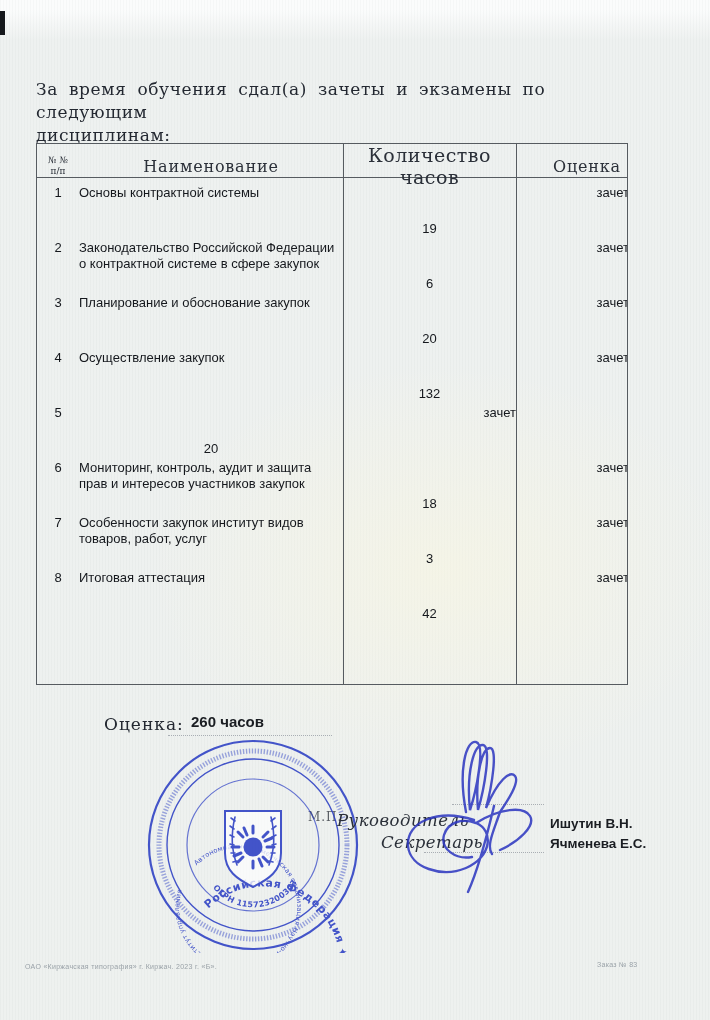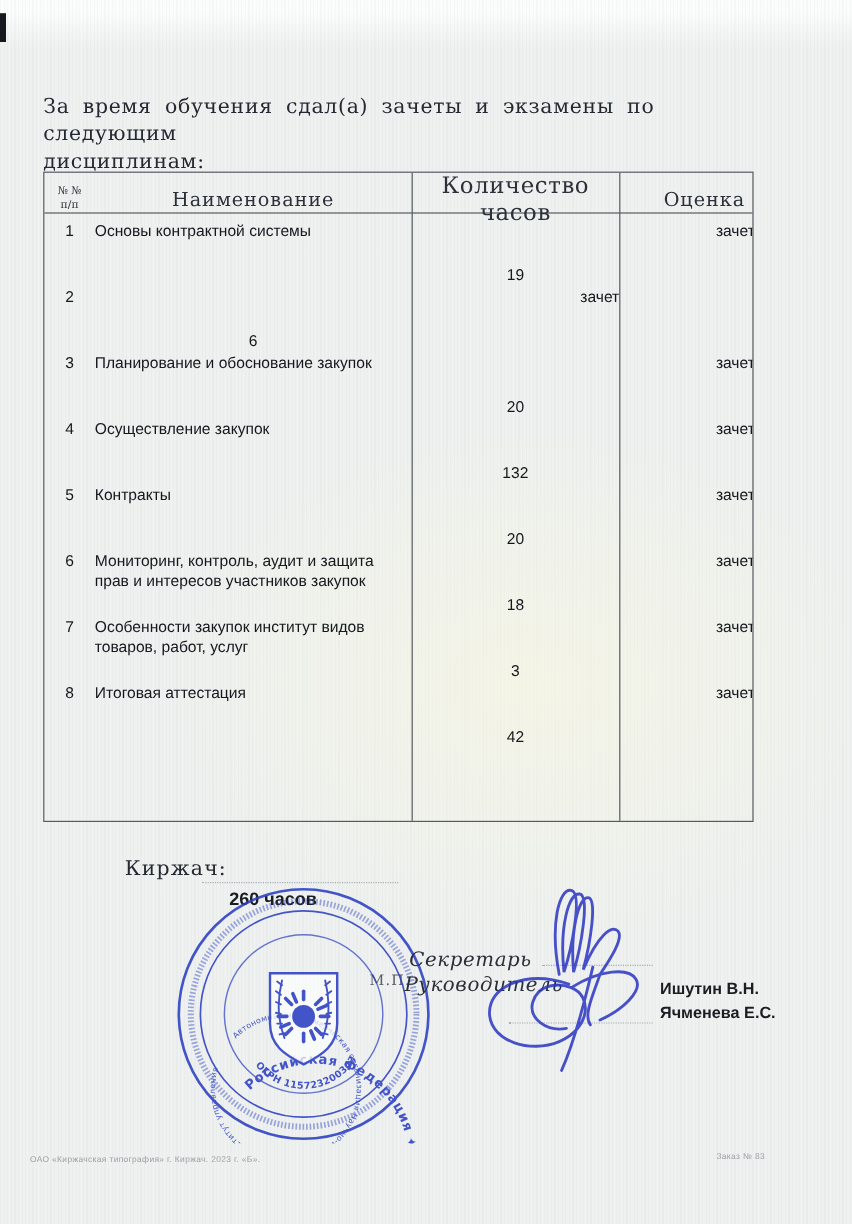"Законодательство Российской Федерации о" div.c-name { html: none -> <div>Законодательство Российской Федерации о контрактной системе в сфере закупок</div> }
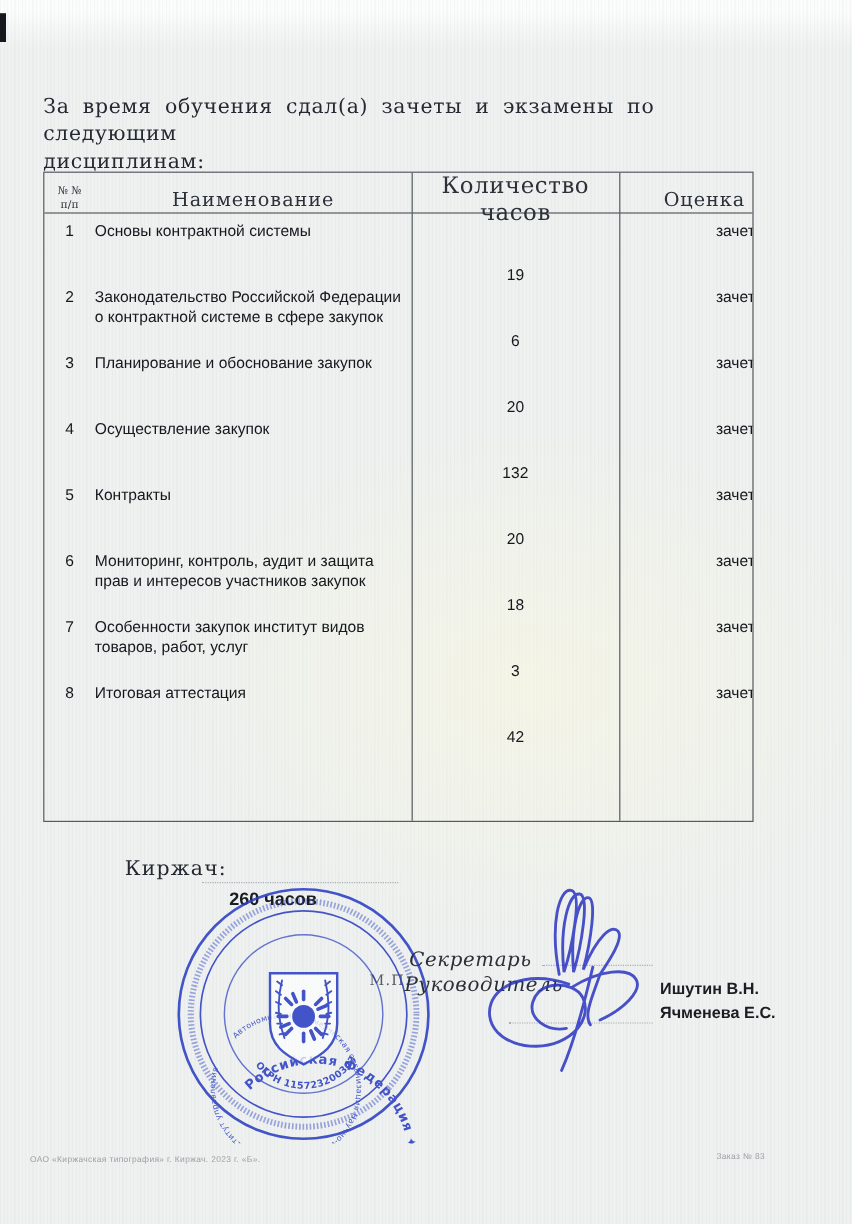"Контракты" div.c-name { html: <div>Контракты</div> -> none }
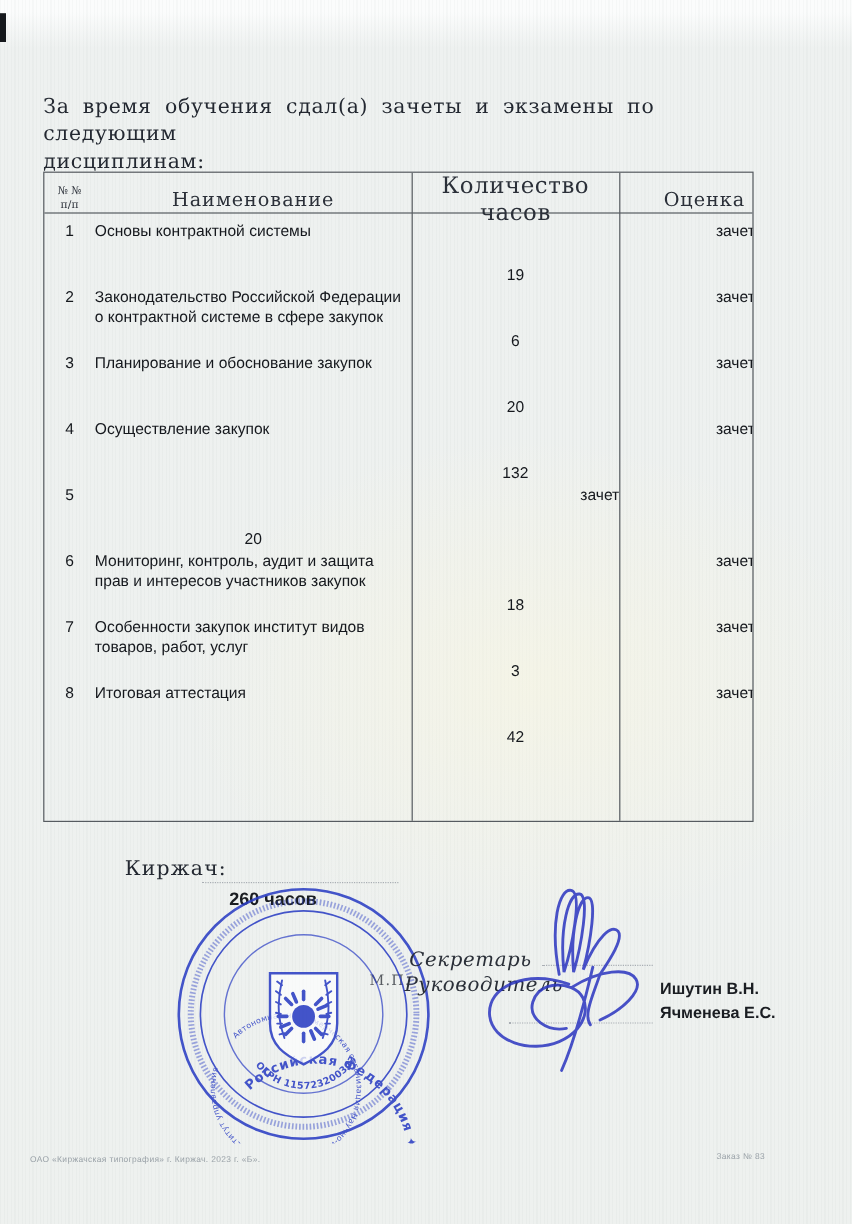"Киржач:" div.total-label { text: Киржач -> Оценка }
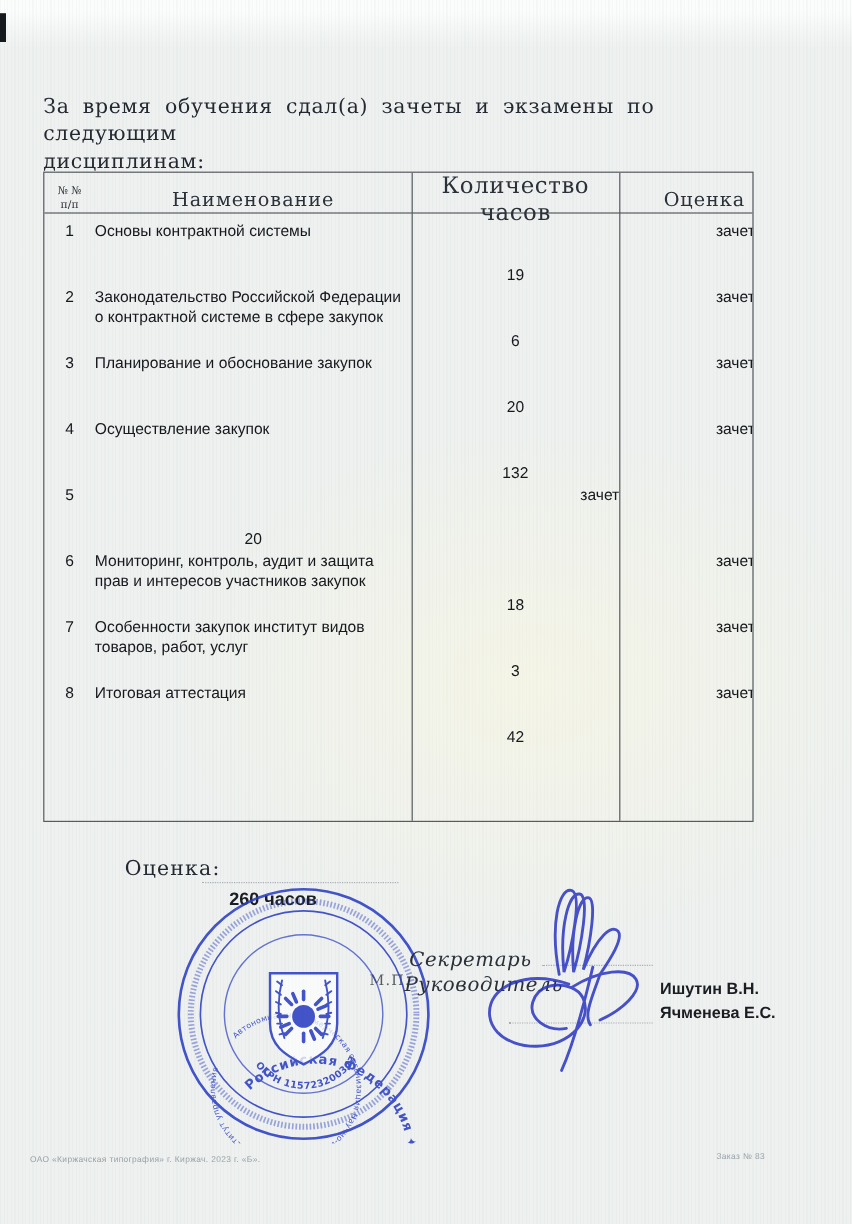"260 часов" .total-value { margin-top: 28px -> none }
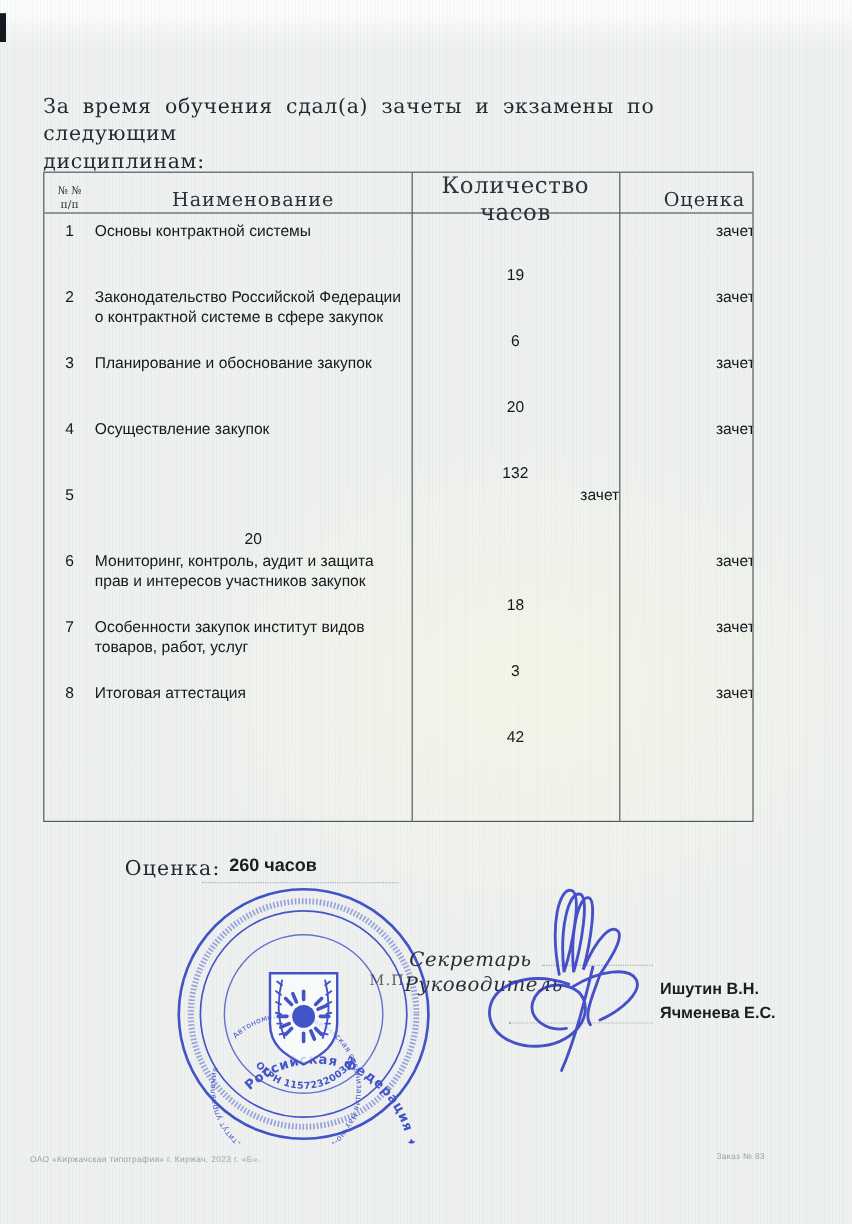"Секретарь" .role-2 { padding-left: none -> 40px; top: 790px -> 833px }
